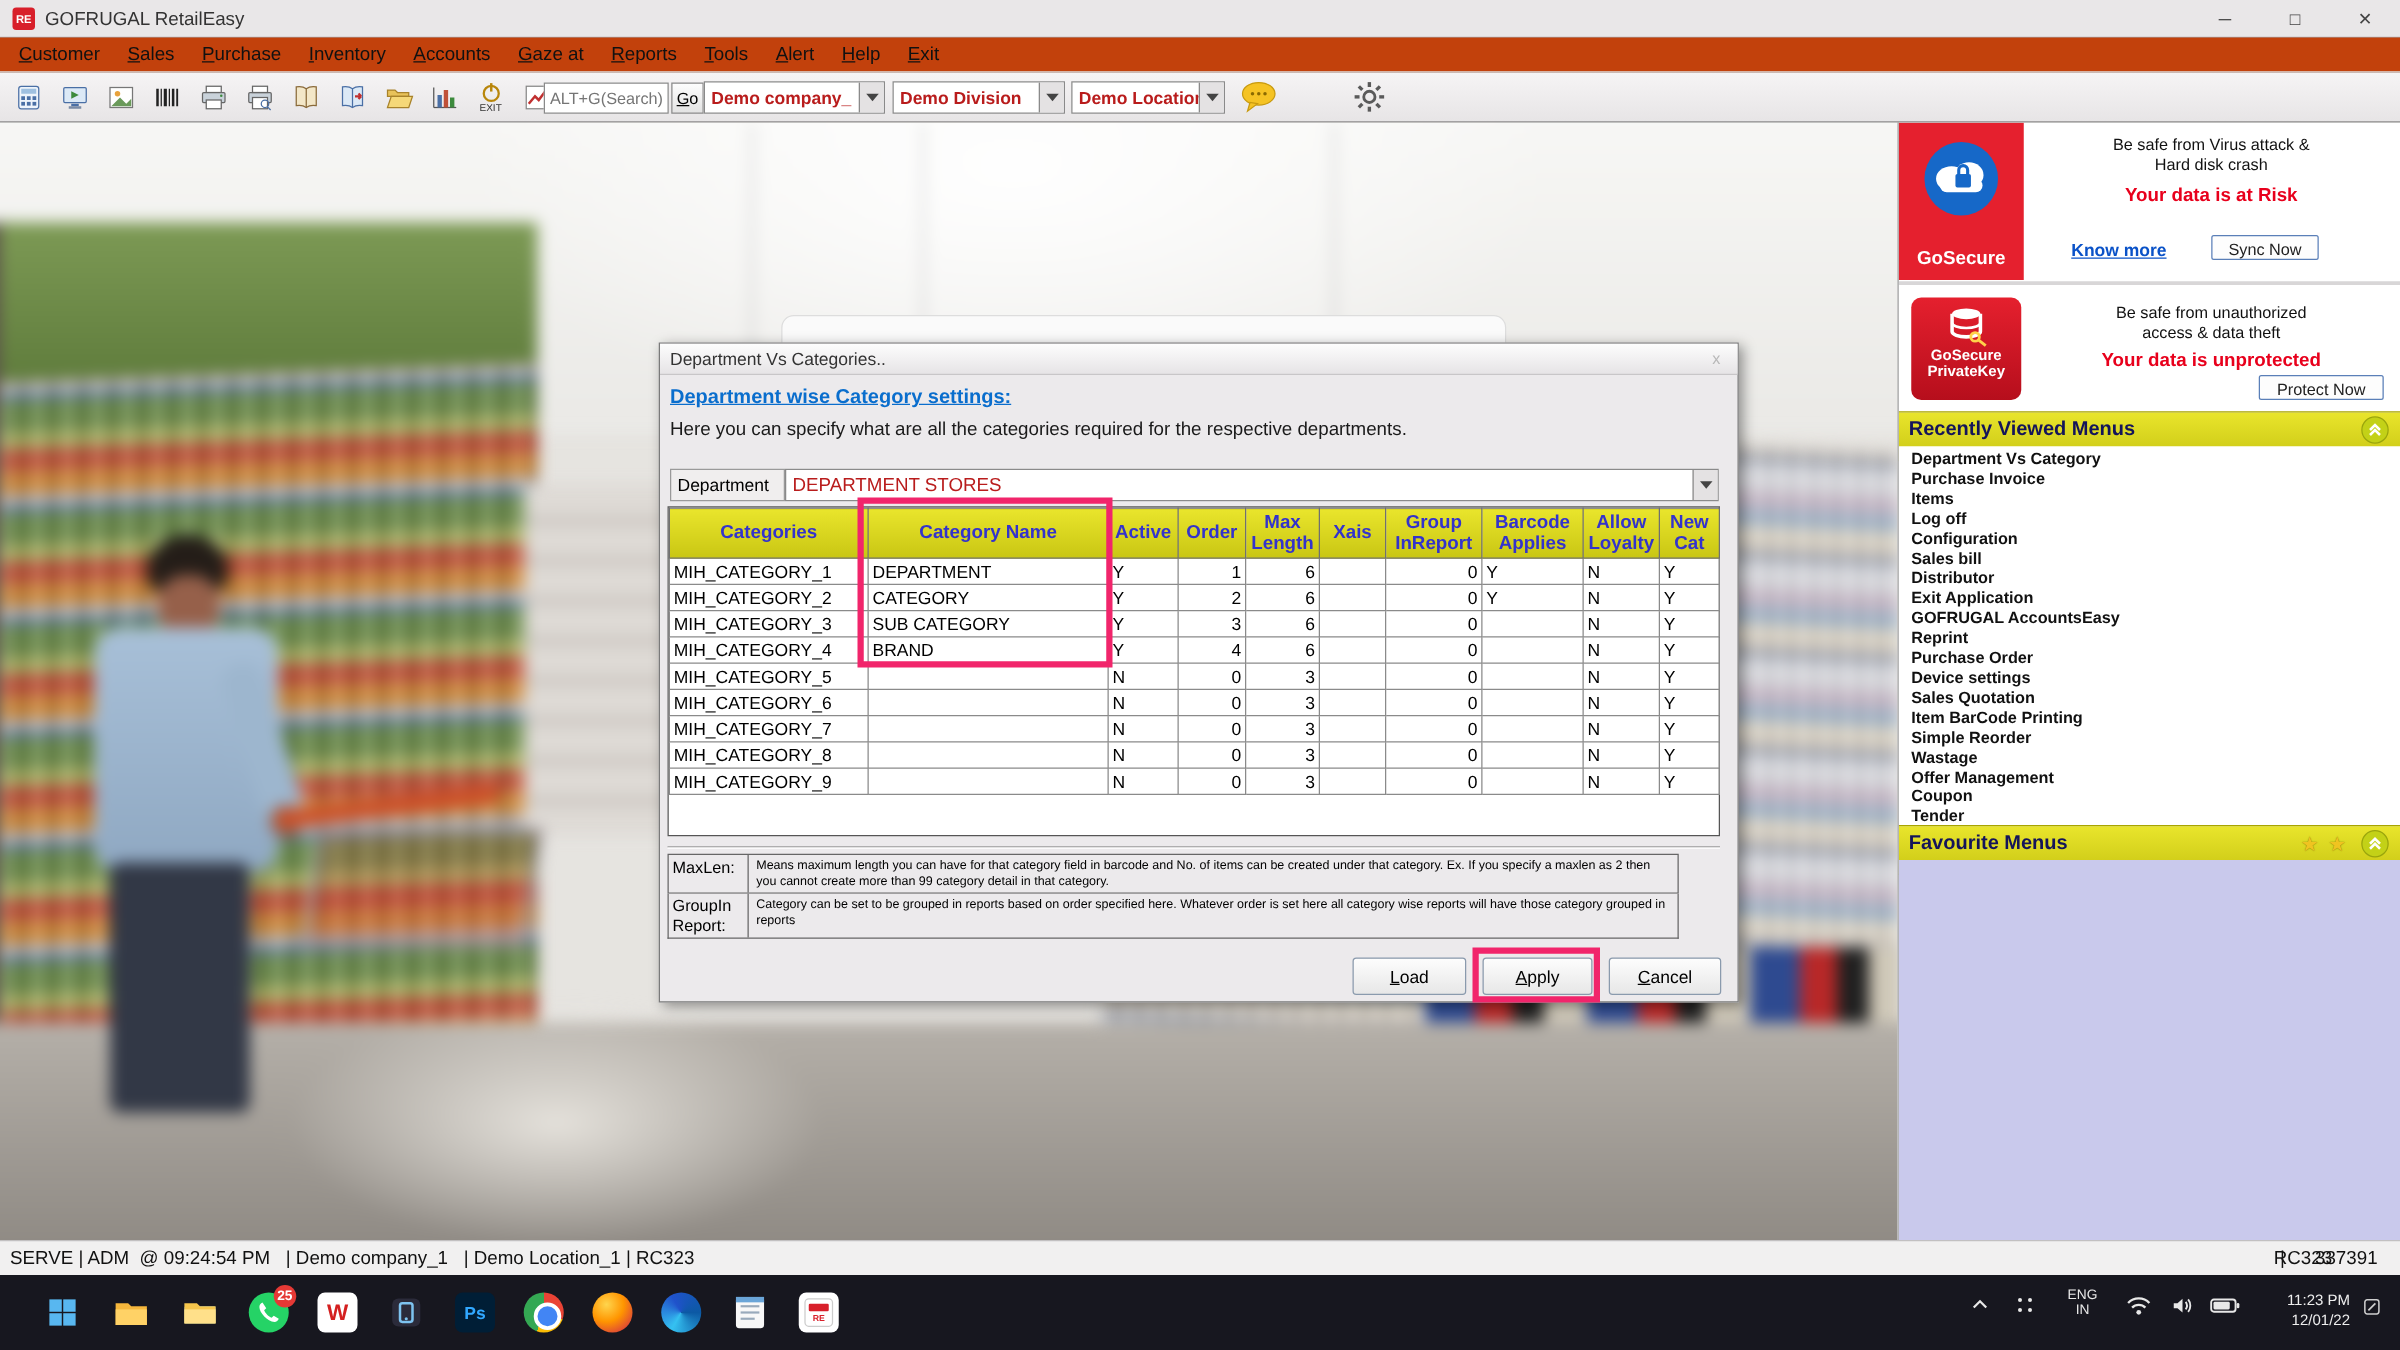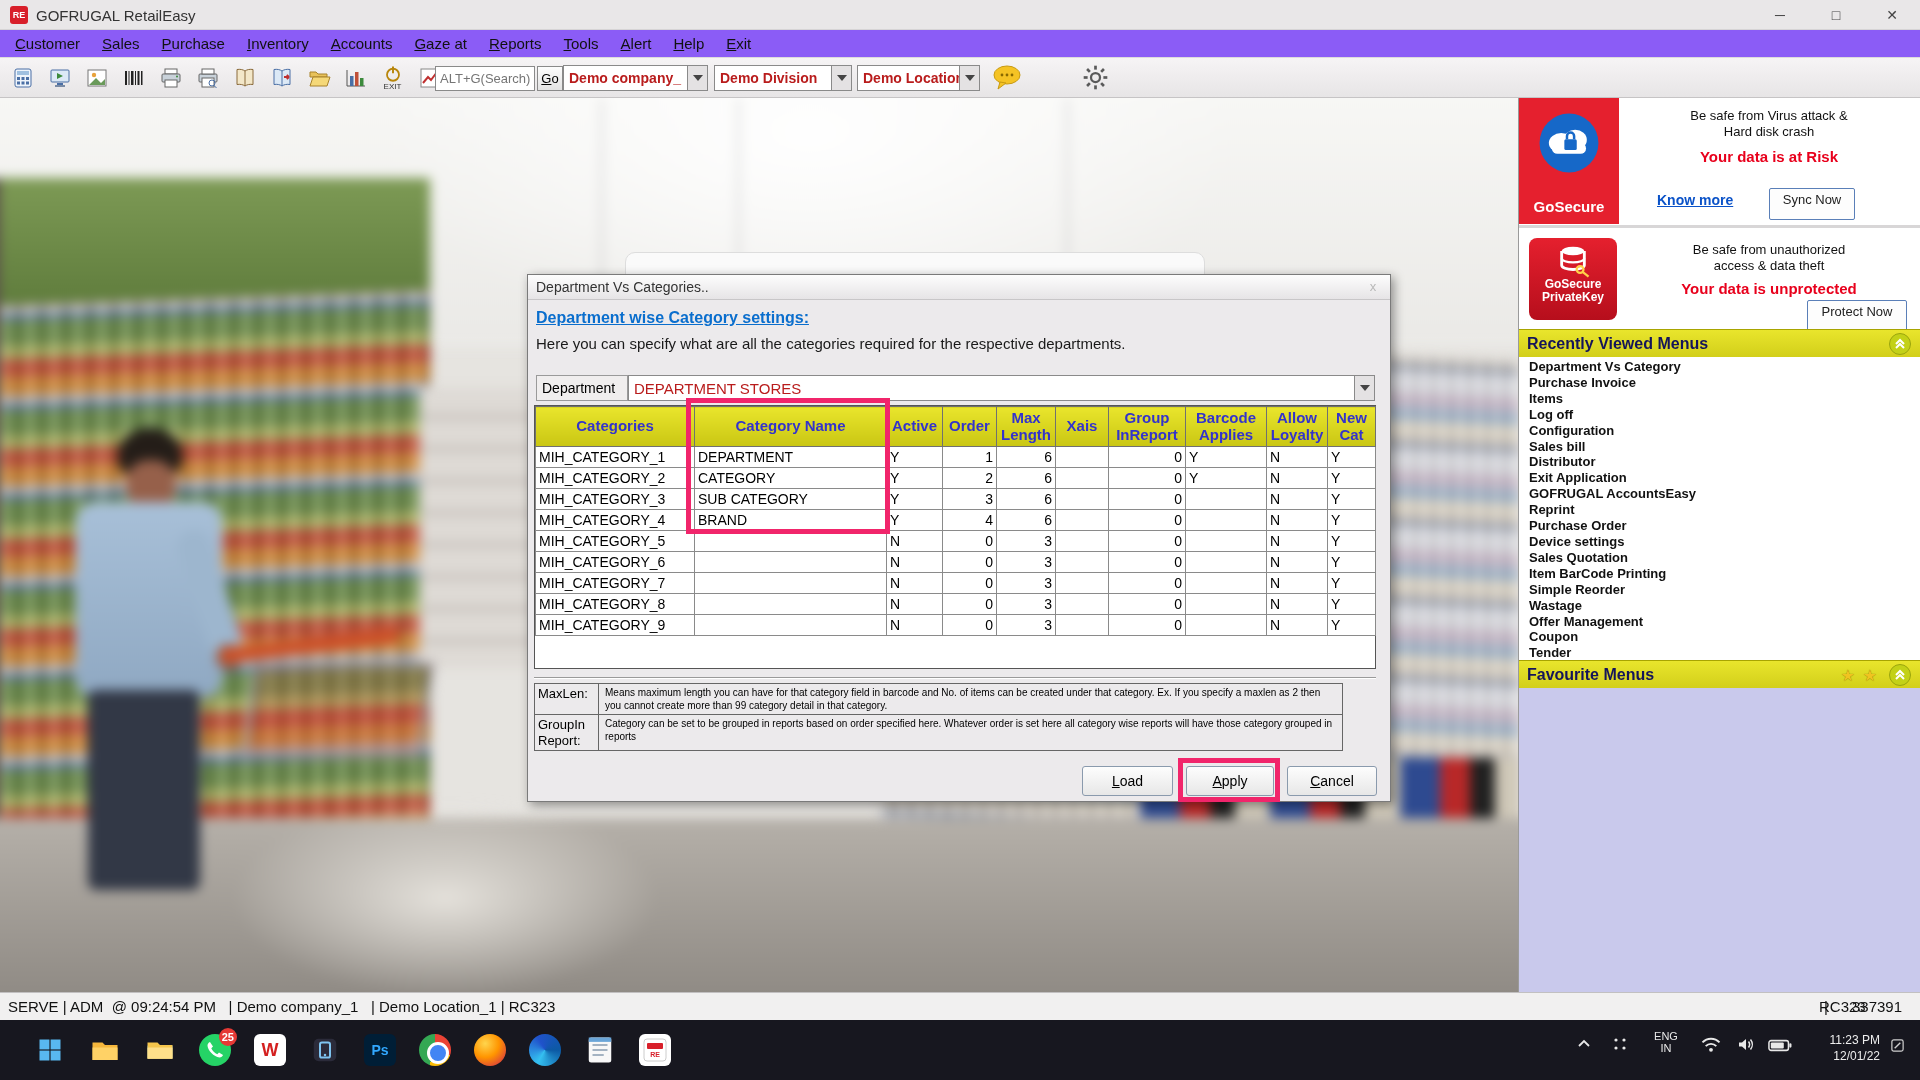"Customer Sales Purchase Inventory" #menubar { background: #8b5cf6 -> #c2410c }
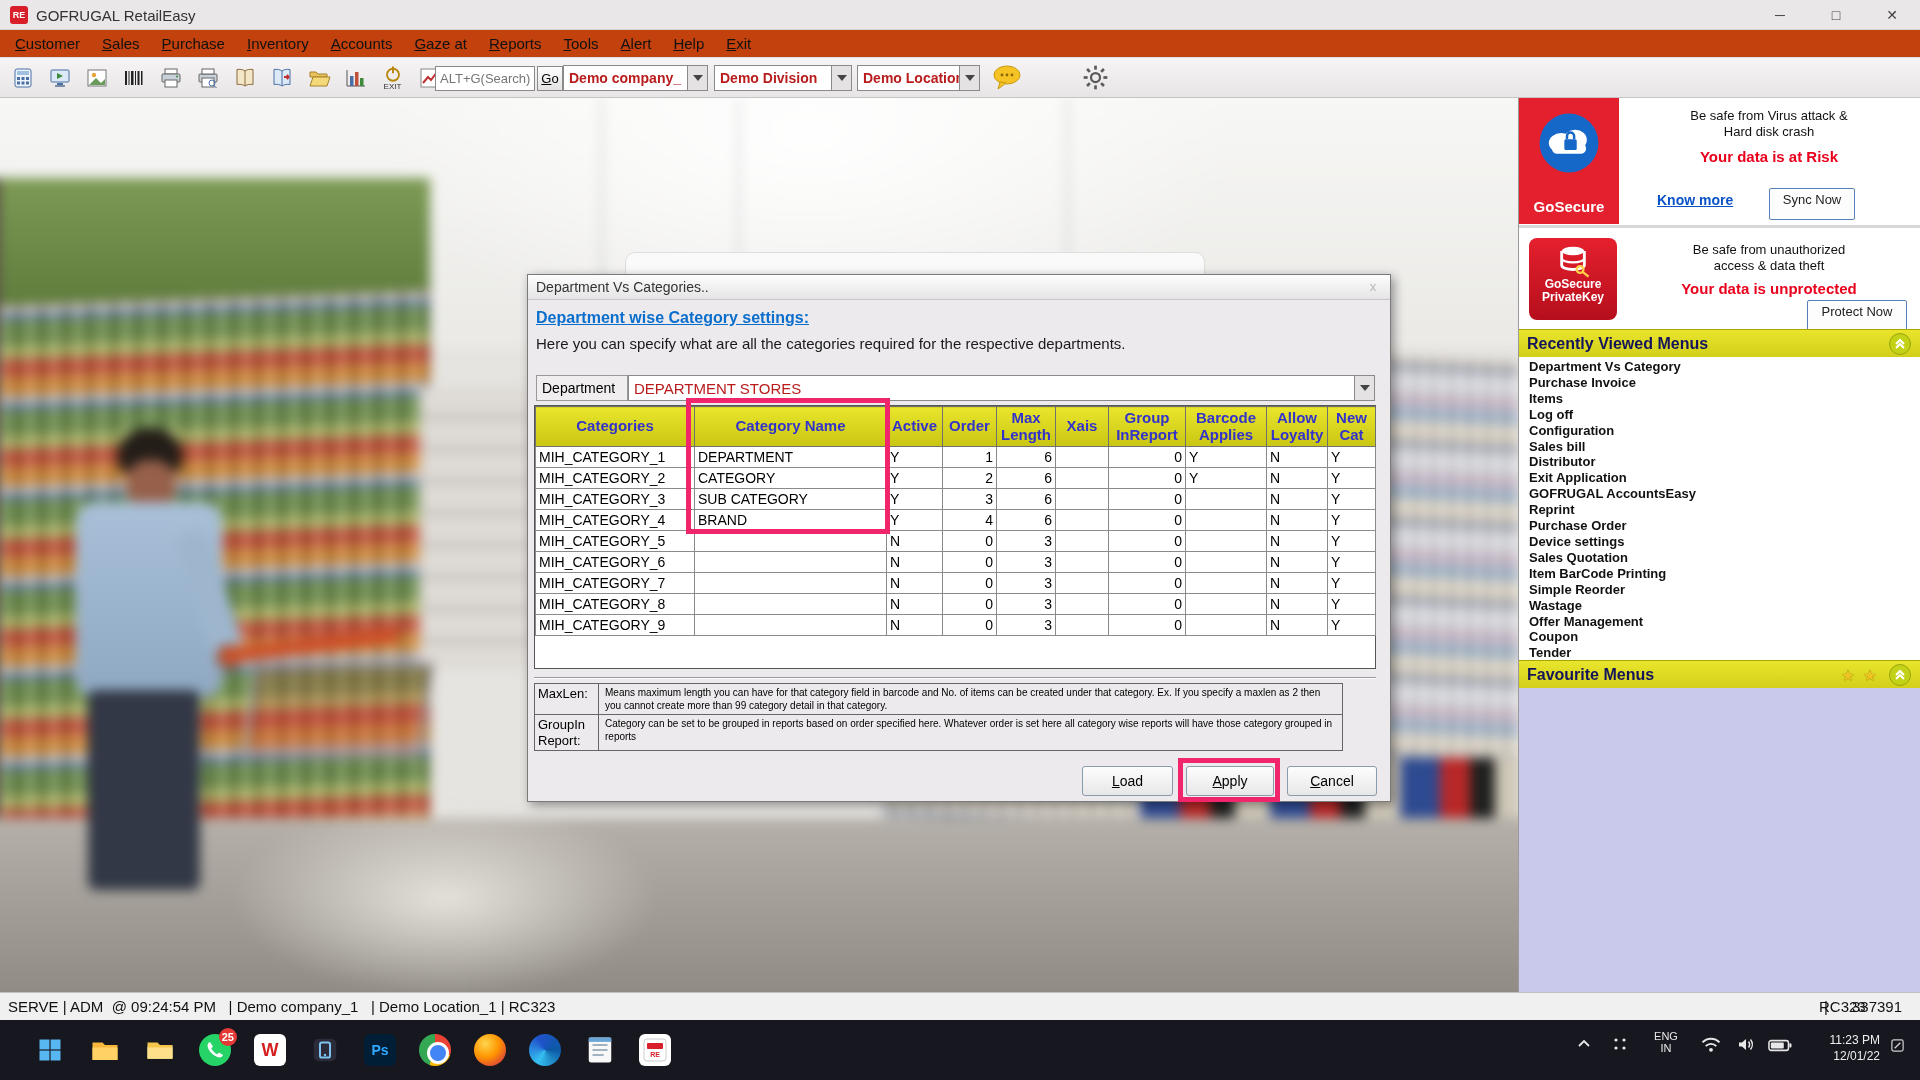"Sync Now" .side-btn { height: 32px -> 20px }
